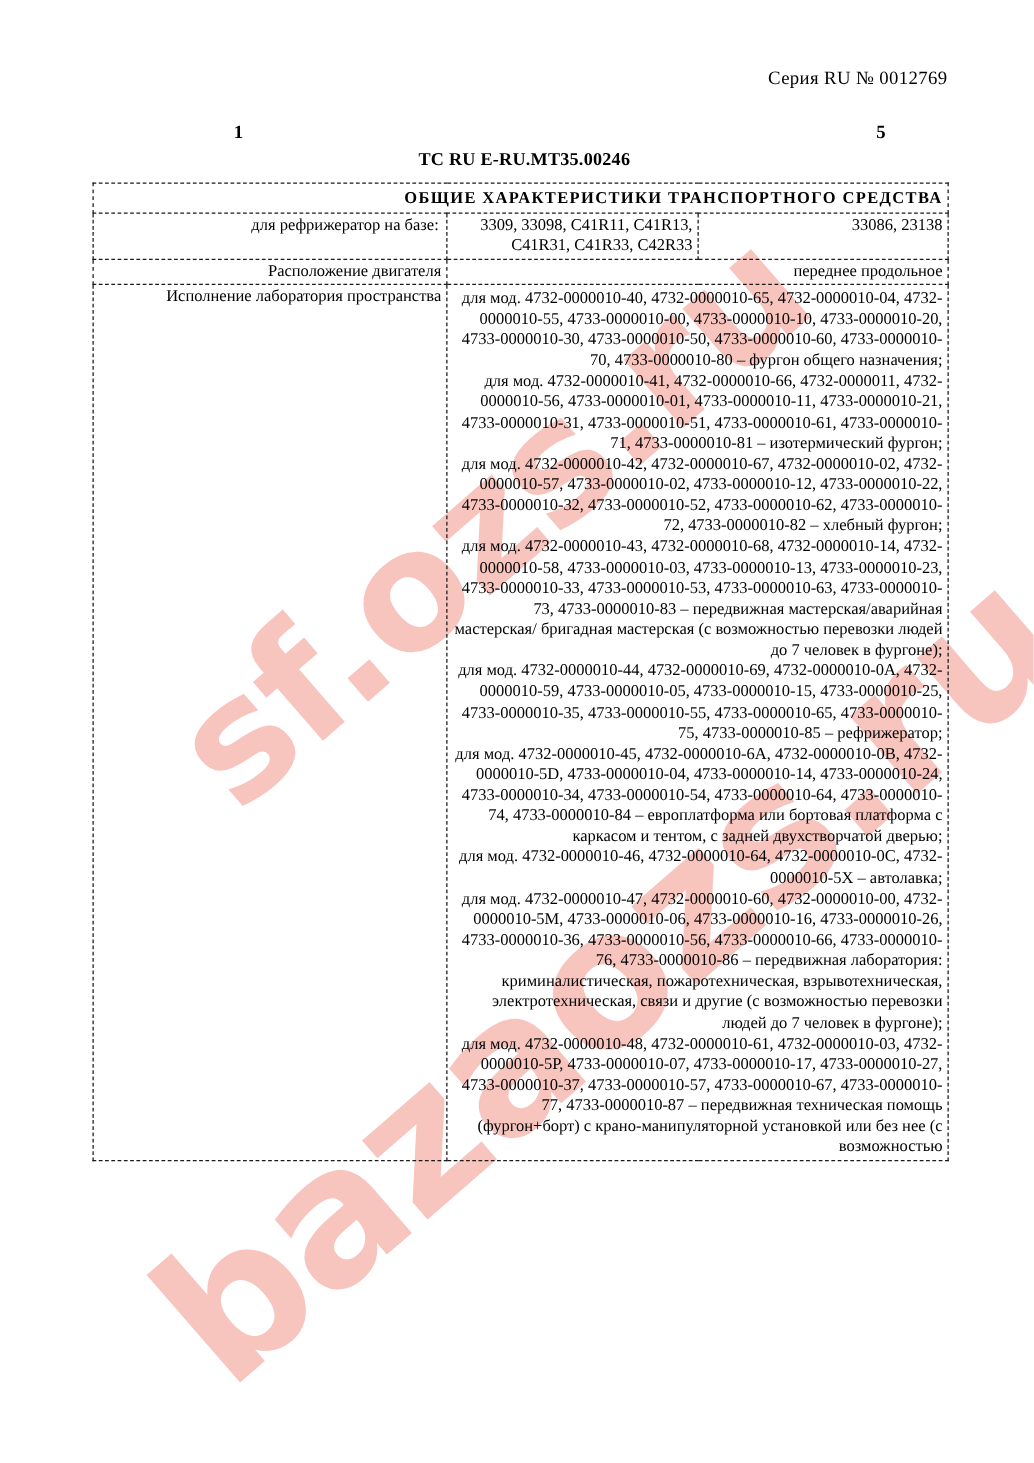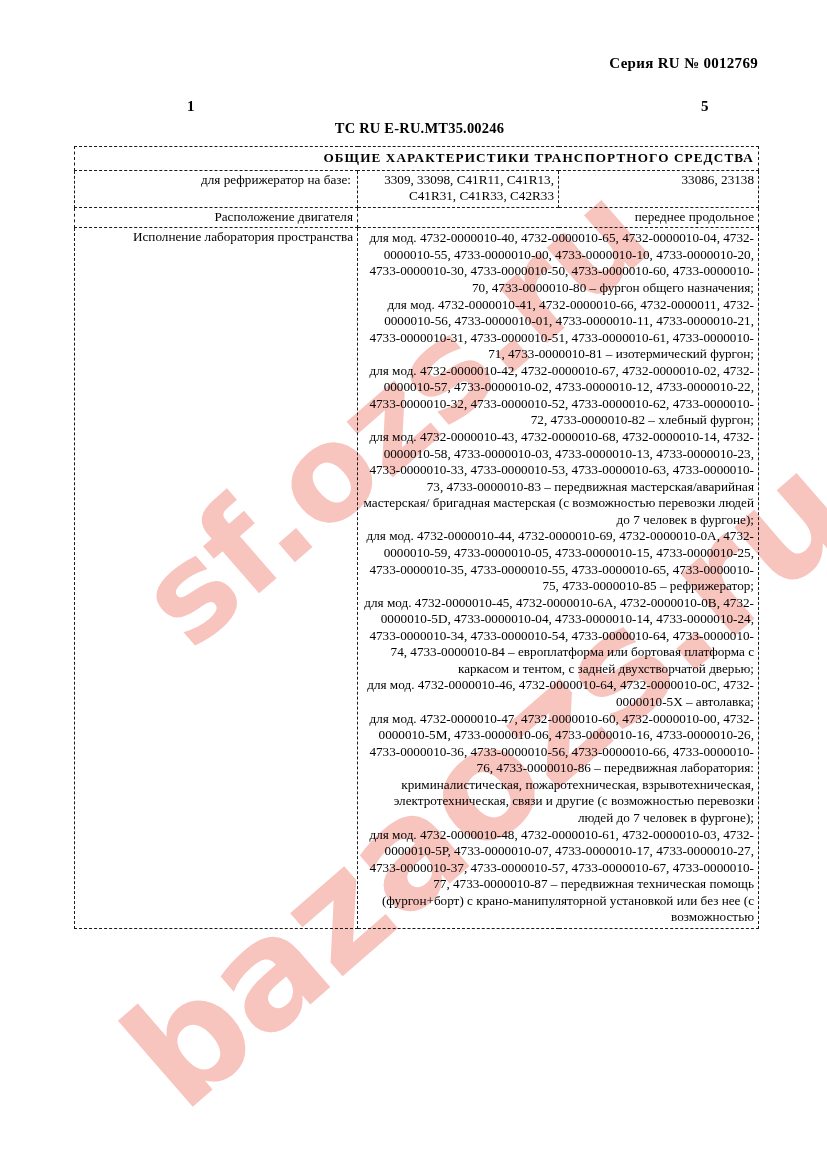"Серия RU № 0012769" .series-line { font-weight: 700 -> 400 }
